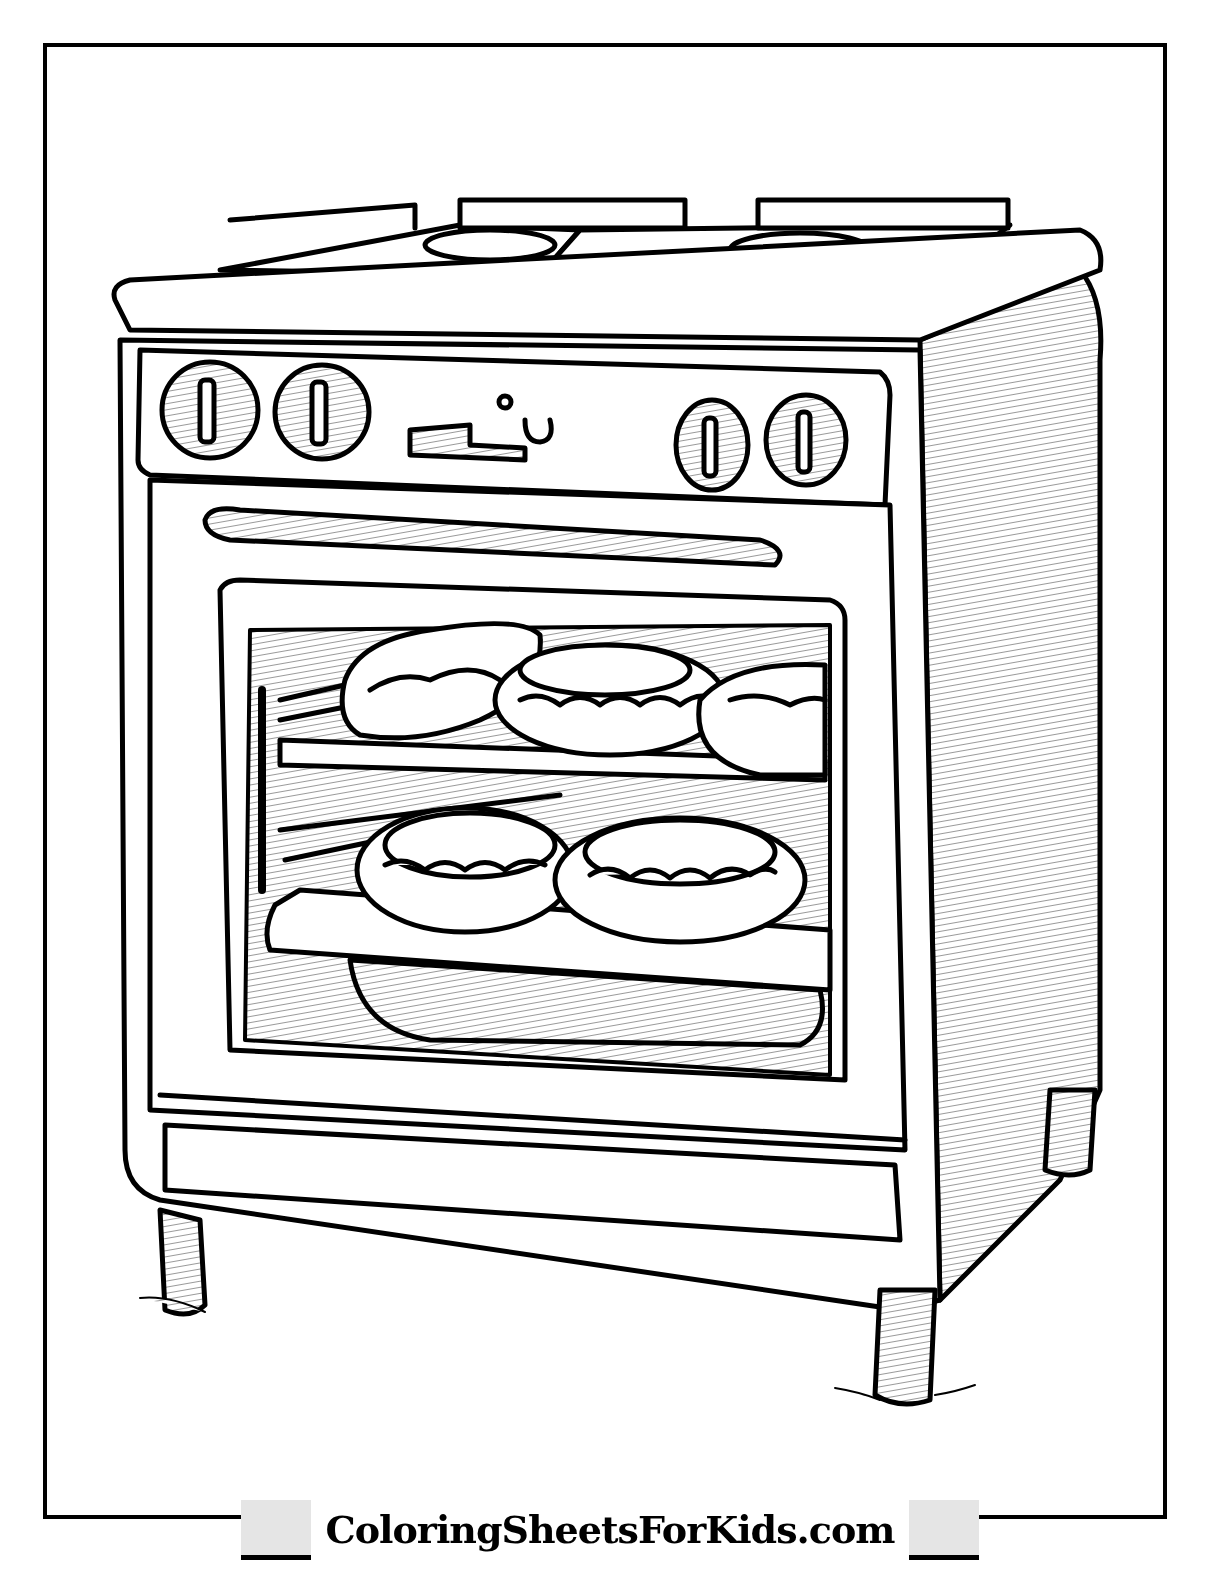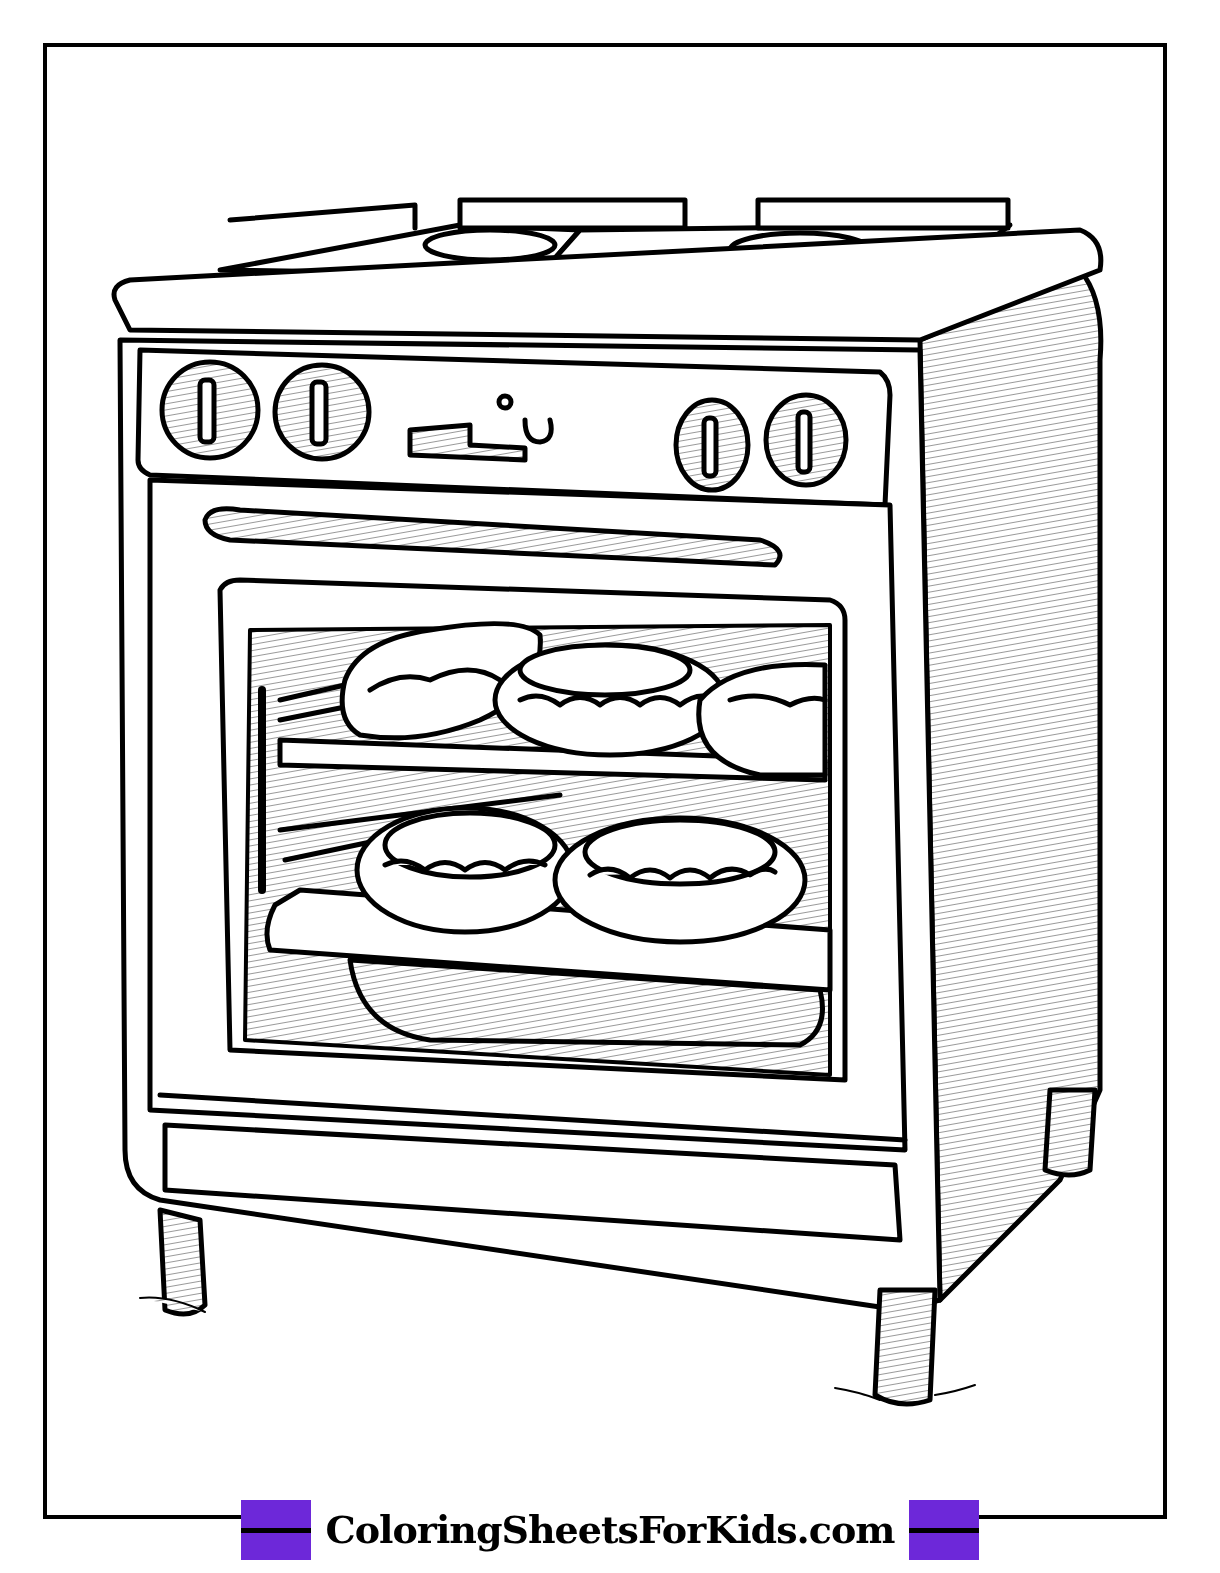"ColoringSheetsForKids.com" .footer-wrap { align-items: center -> flex-end; background: #6d28d9 -> #e5e5e5 }
